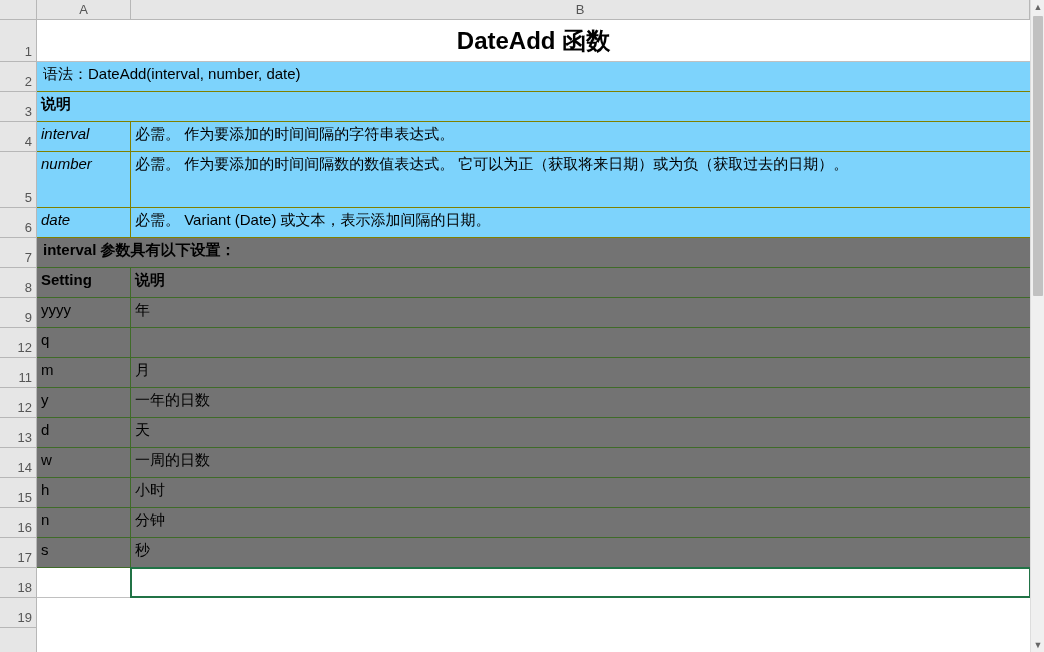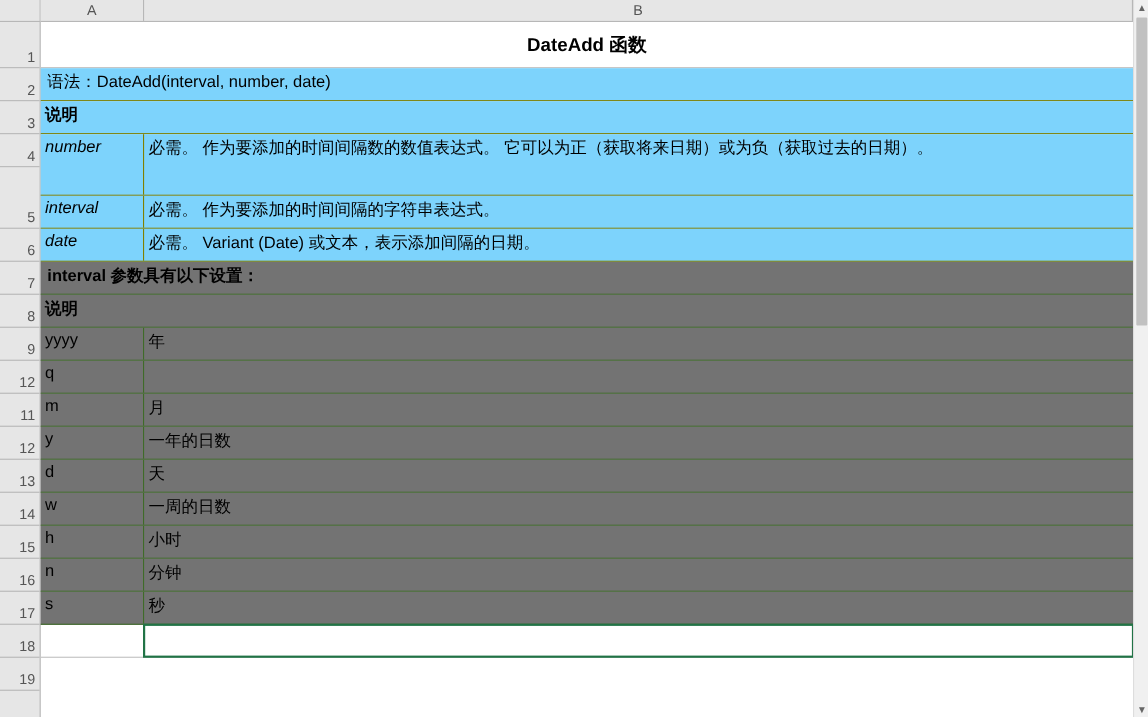"DateAdd 函数" .title-cell { font-size: 17px -> 24px }
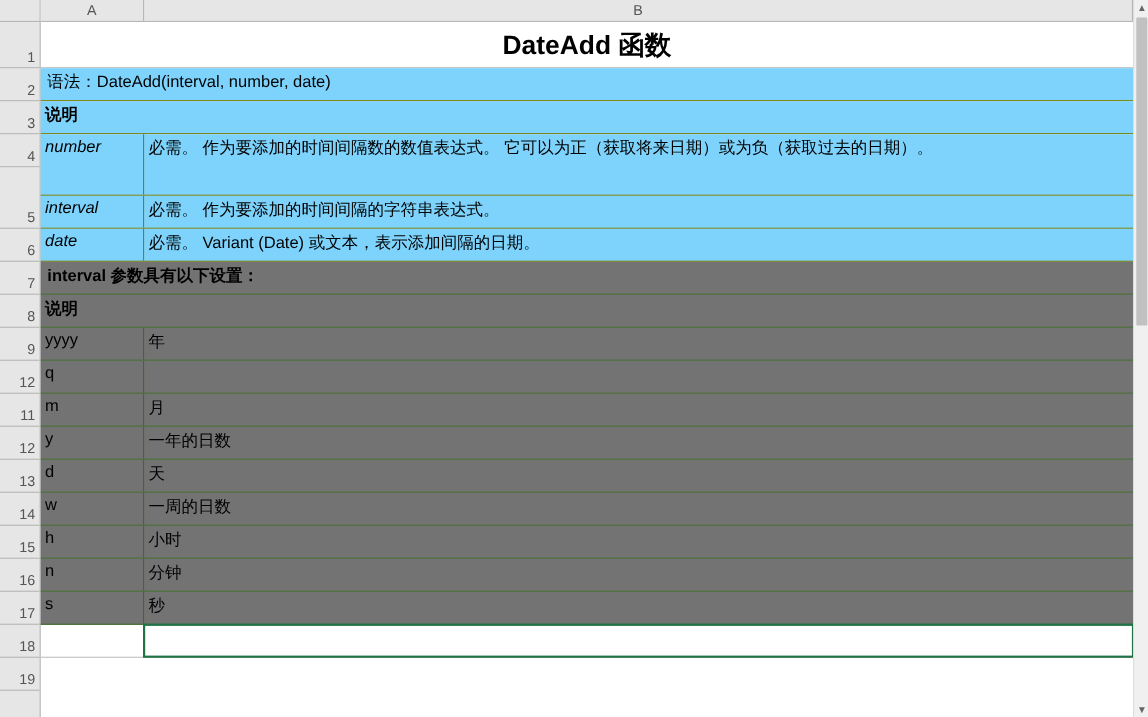"number" div.row { order: before "interval" -> after "interval" }
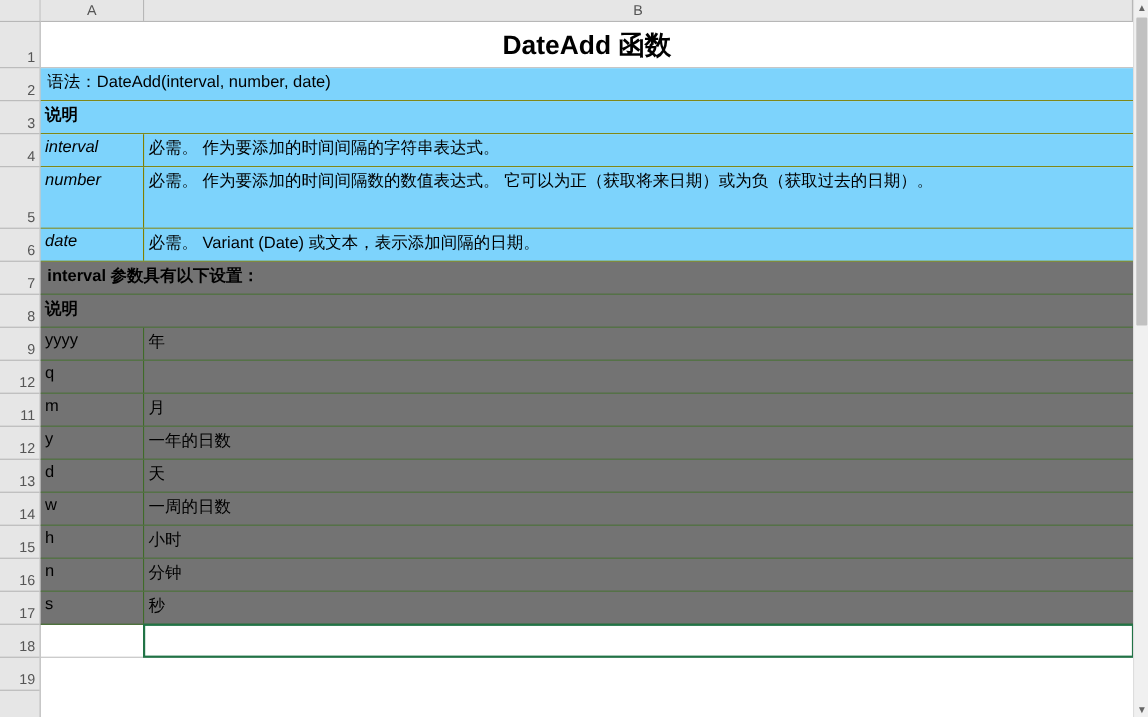"Setting" div.cellA { html: none -> <div>Setting</div> }
